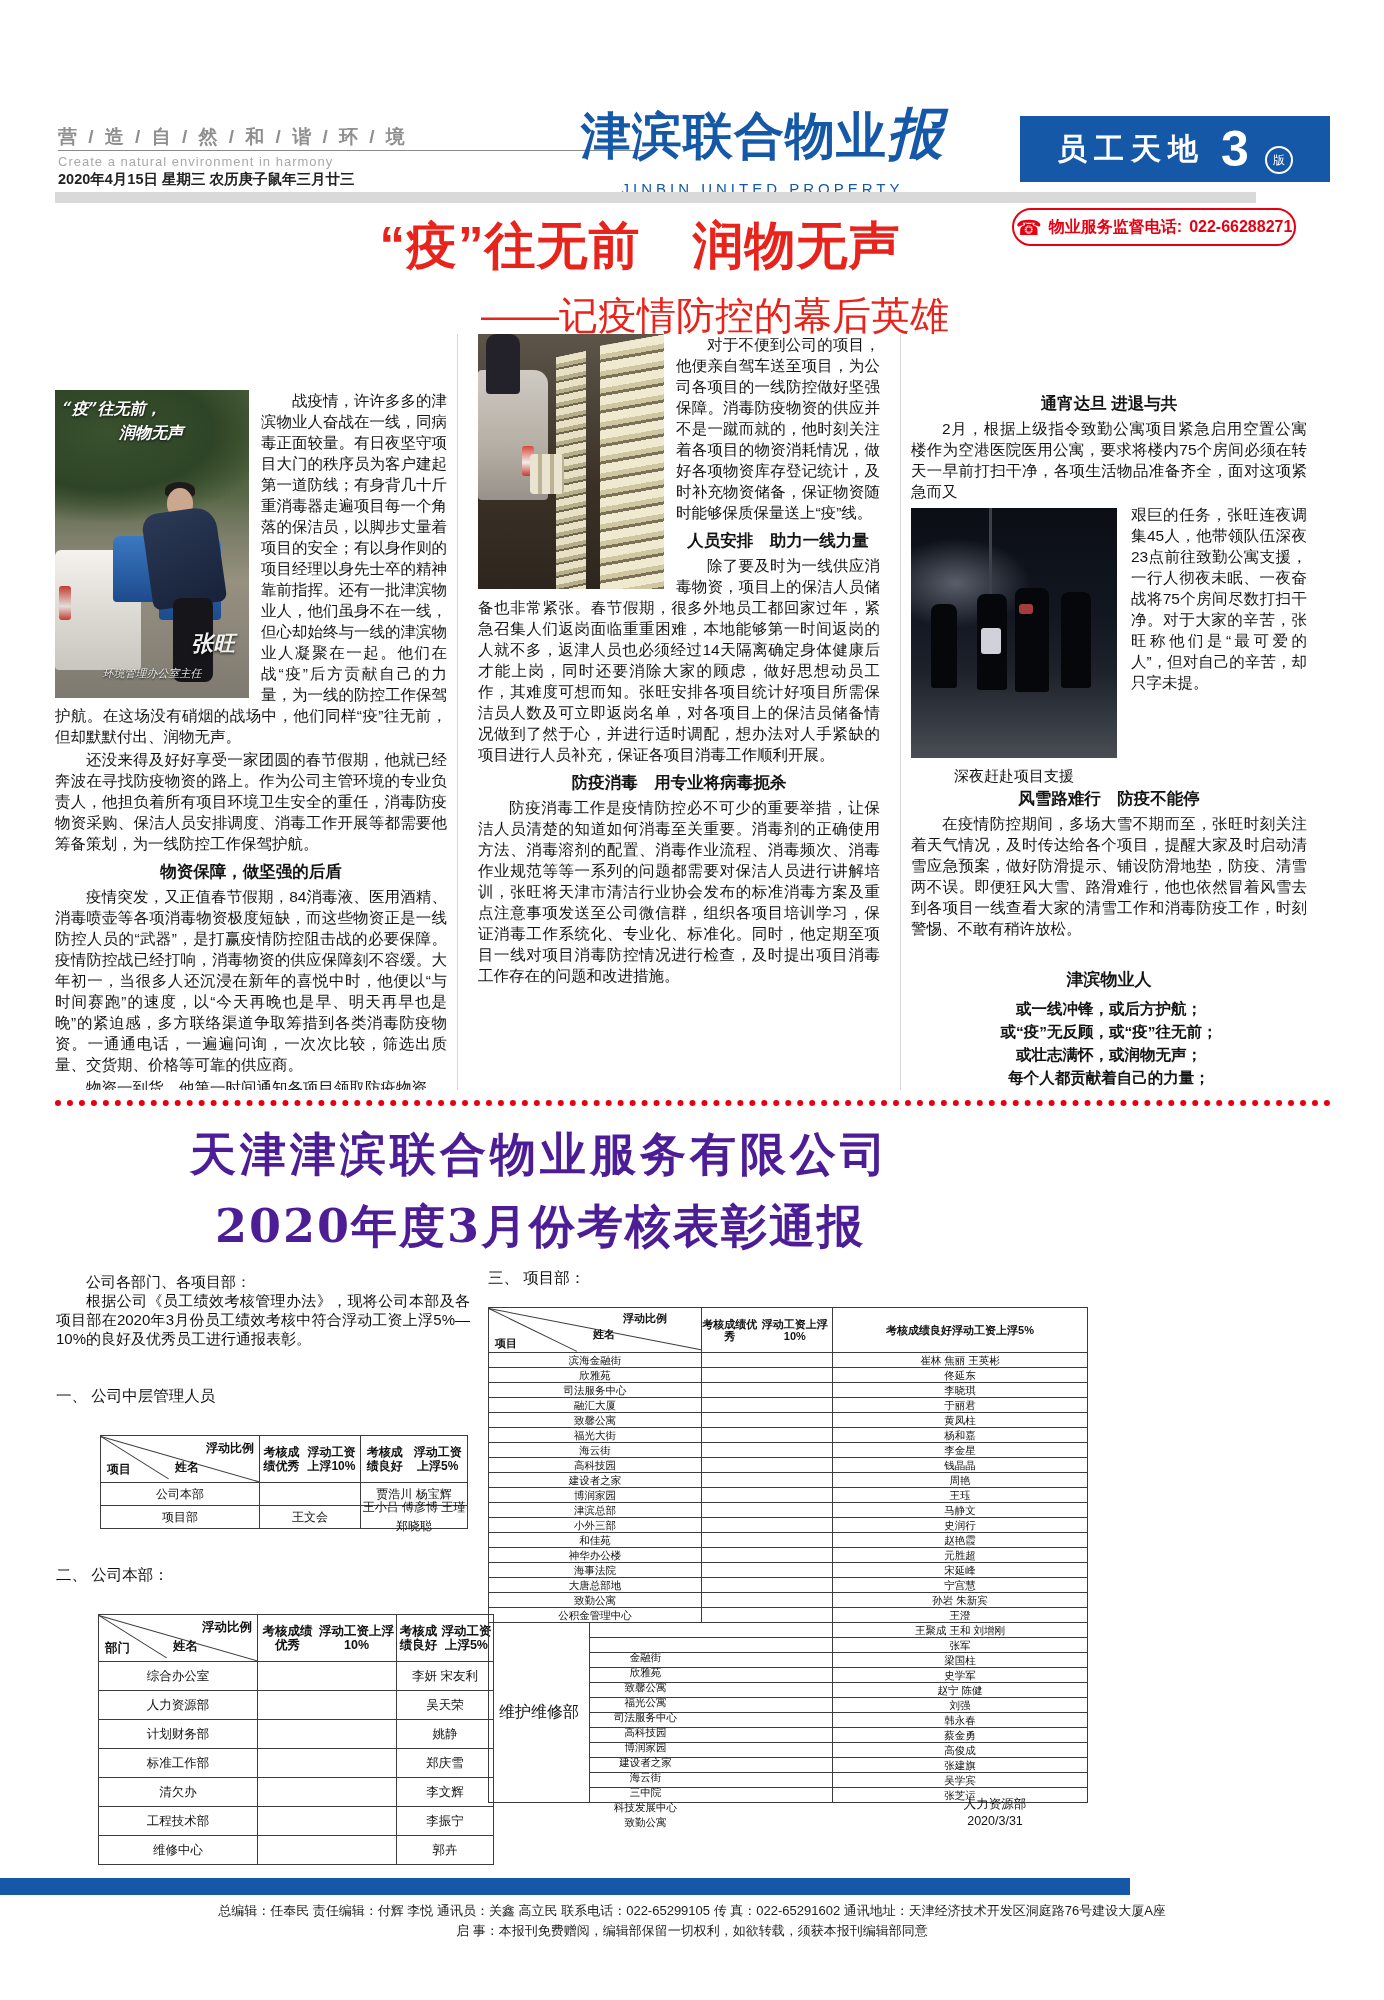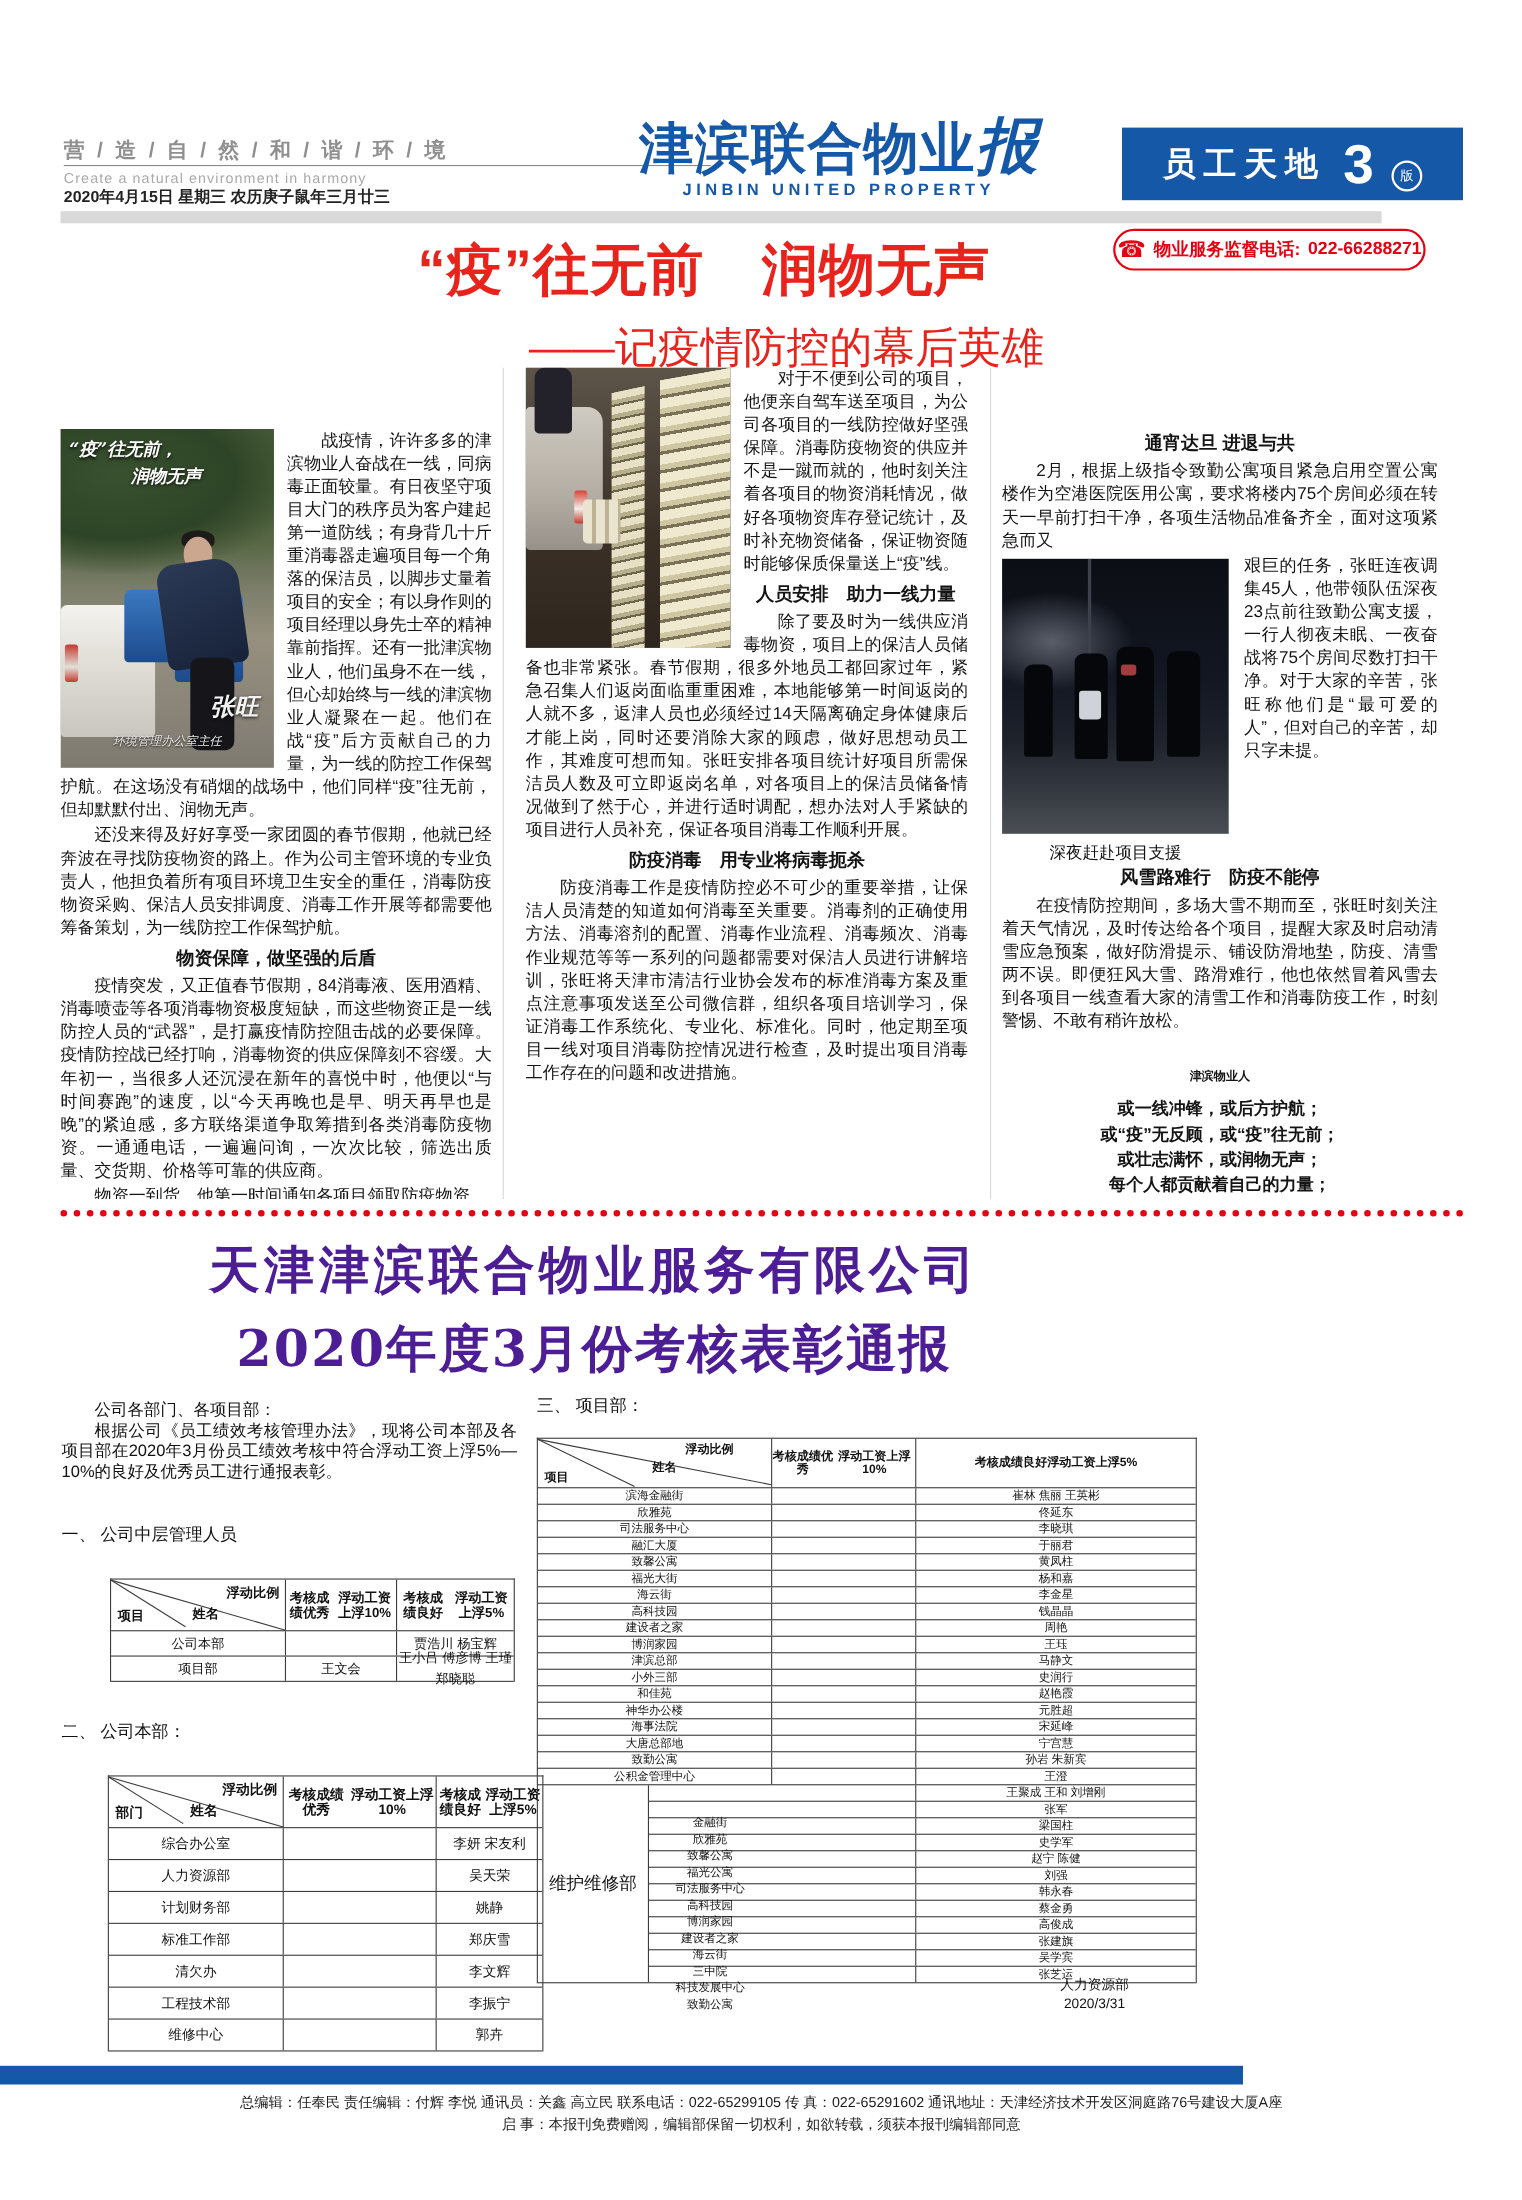"JINBIN UNITED PROPERTY" .title-en { font-weight: bold -> normal; margin-top: 1px -> 17px }
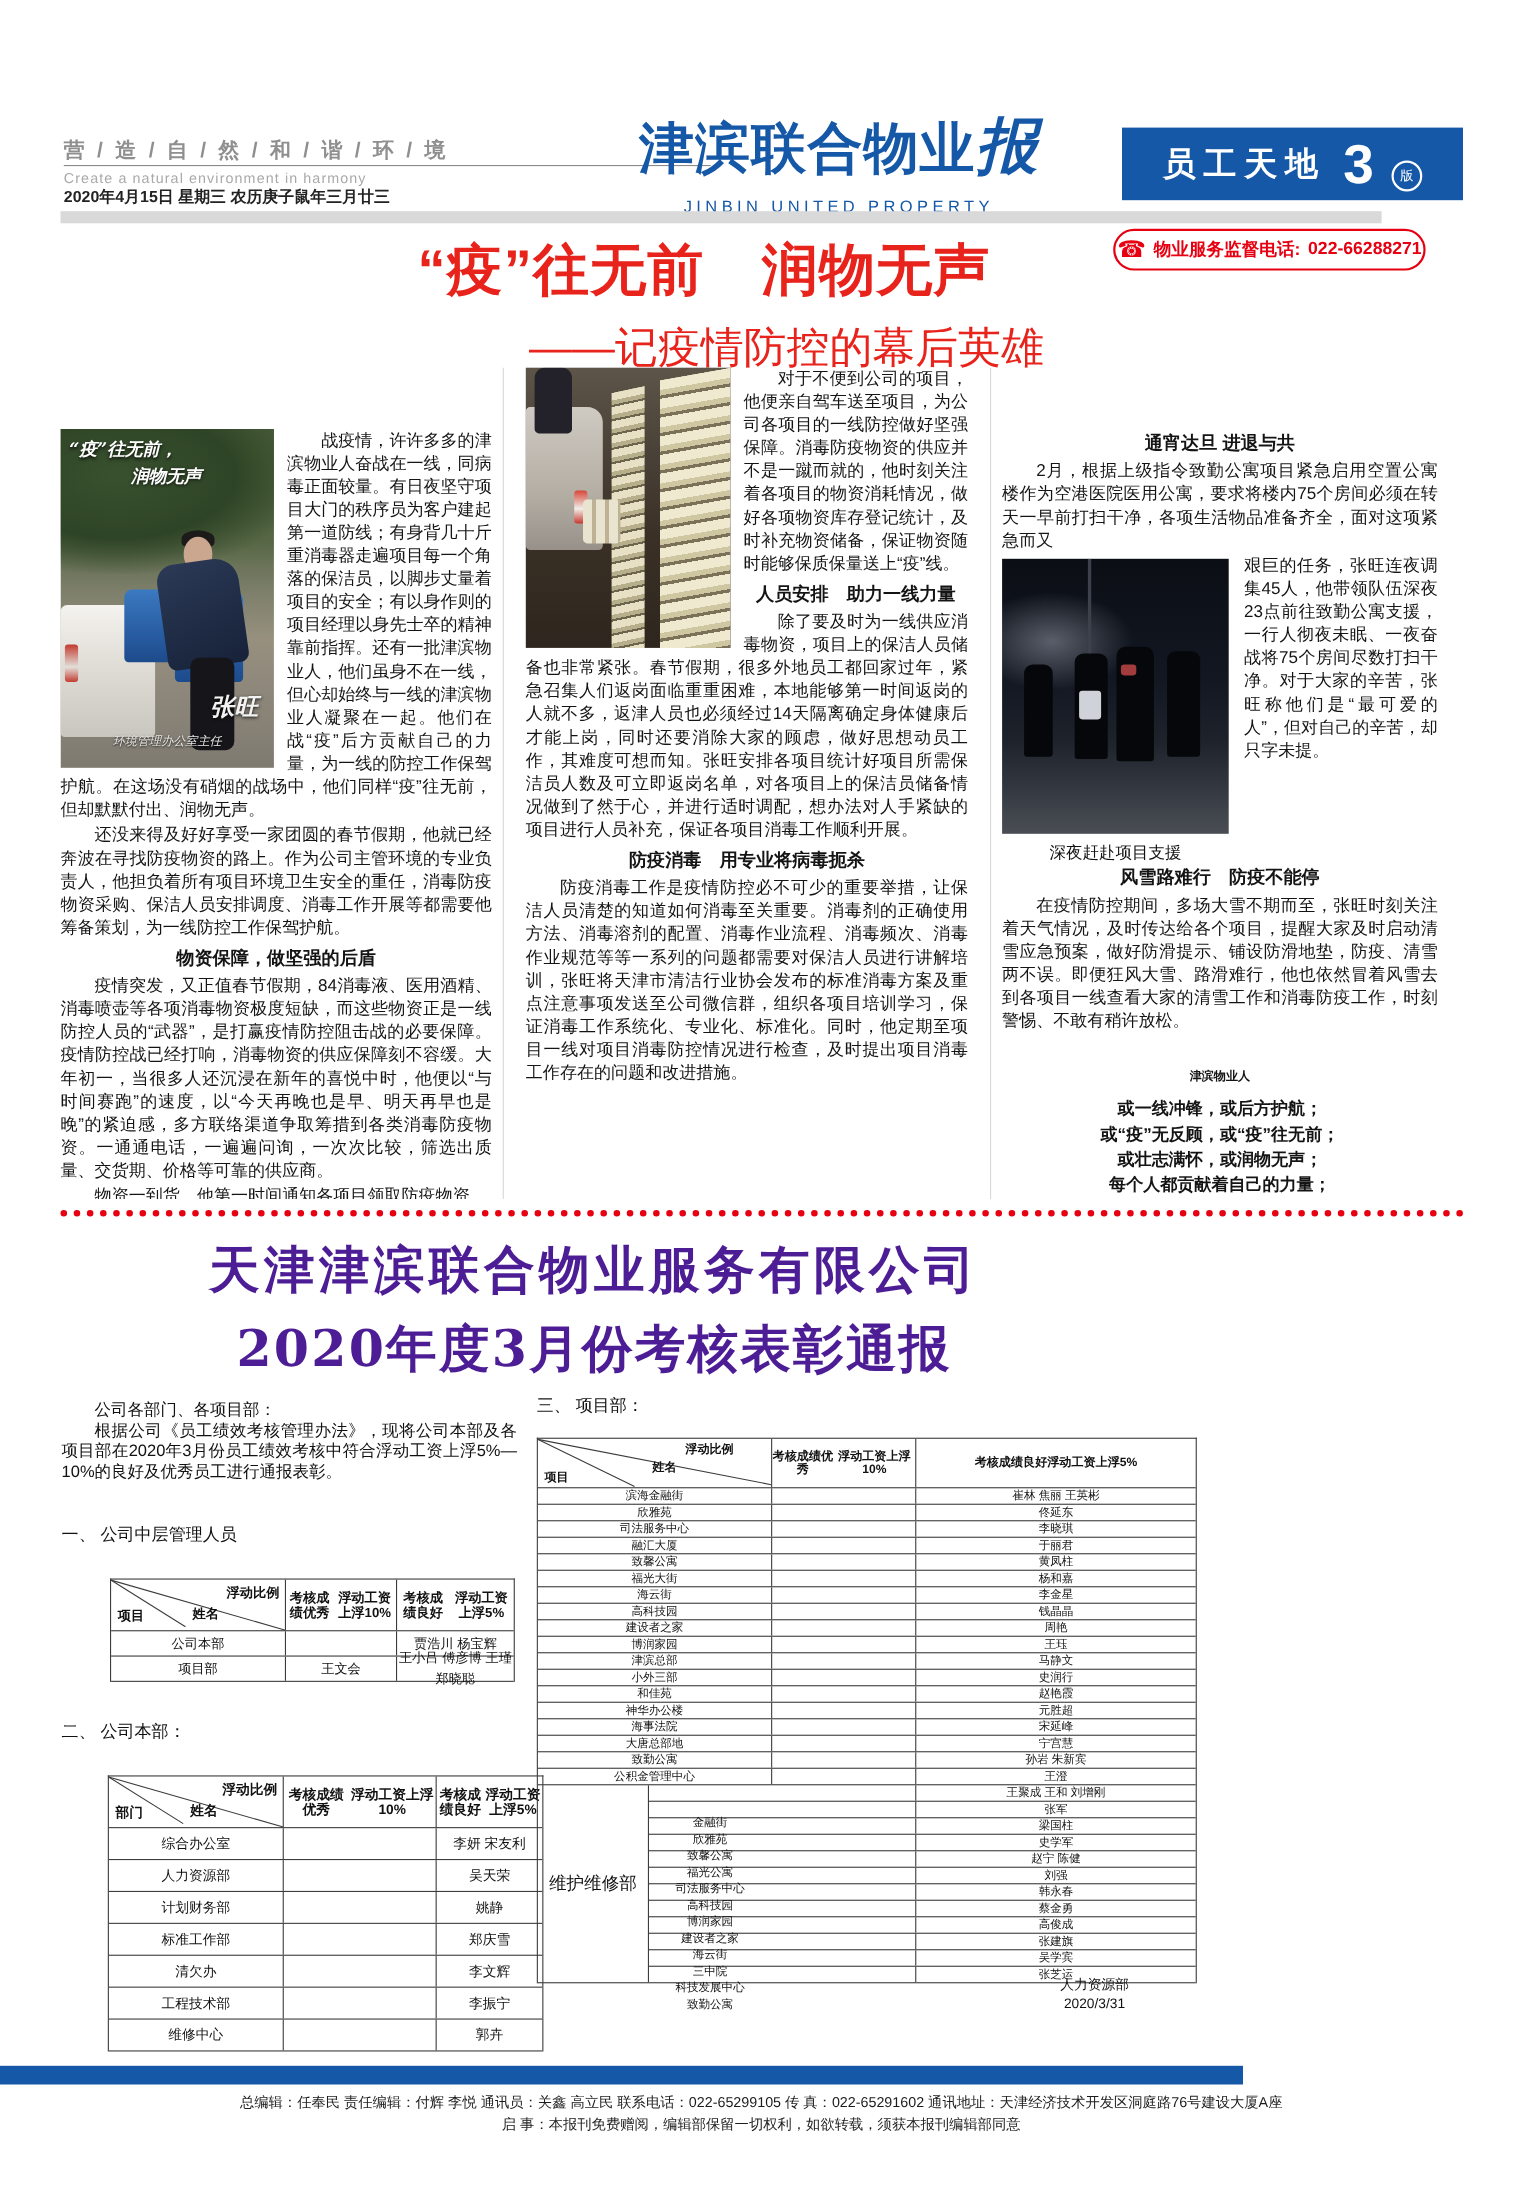"津滨物业人" .poem-title { font-size: 11px -> 17px }
